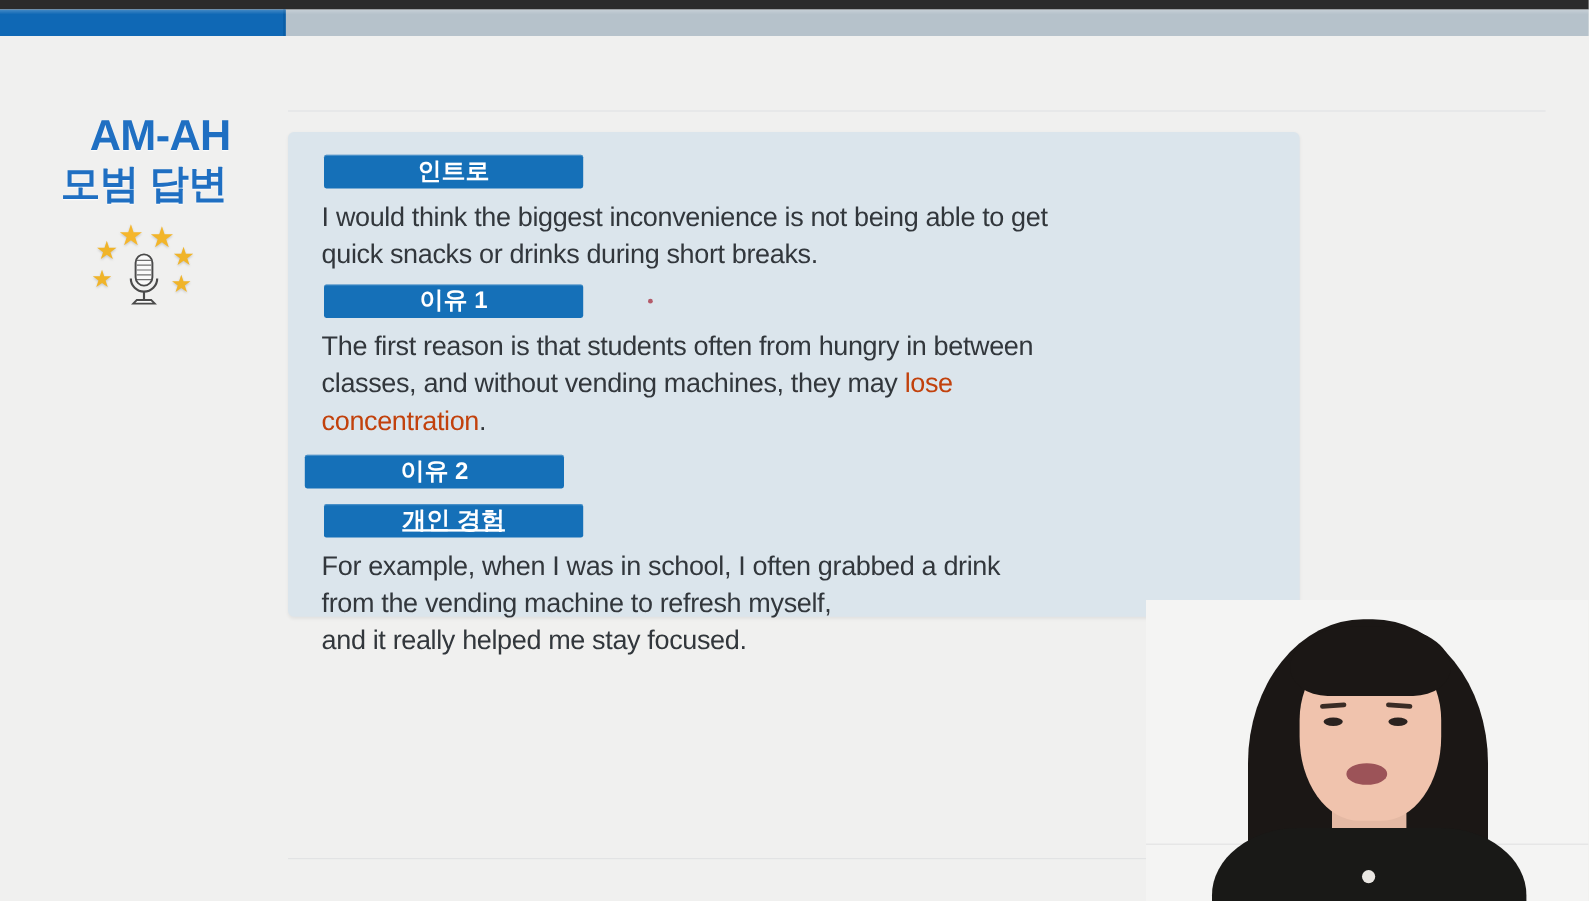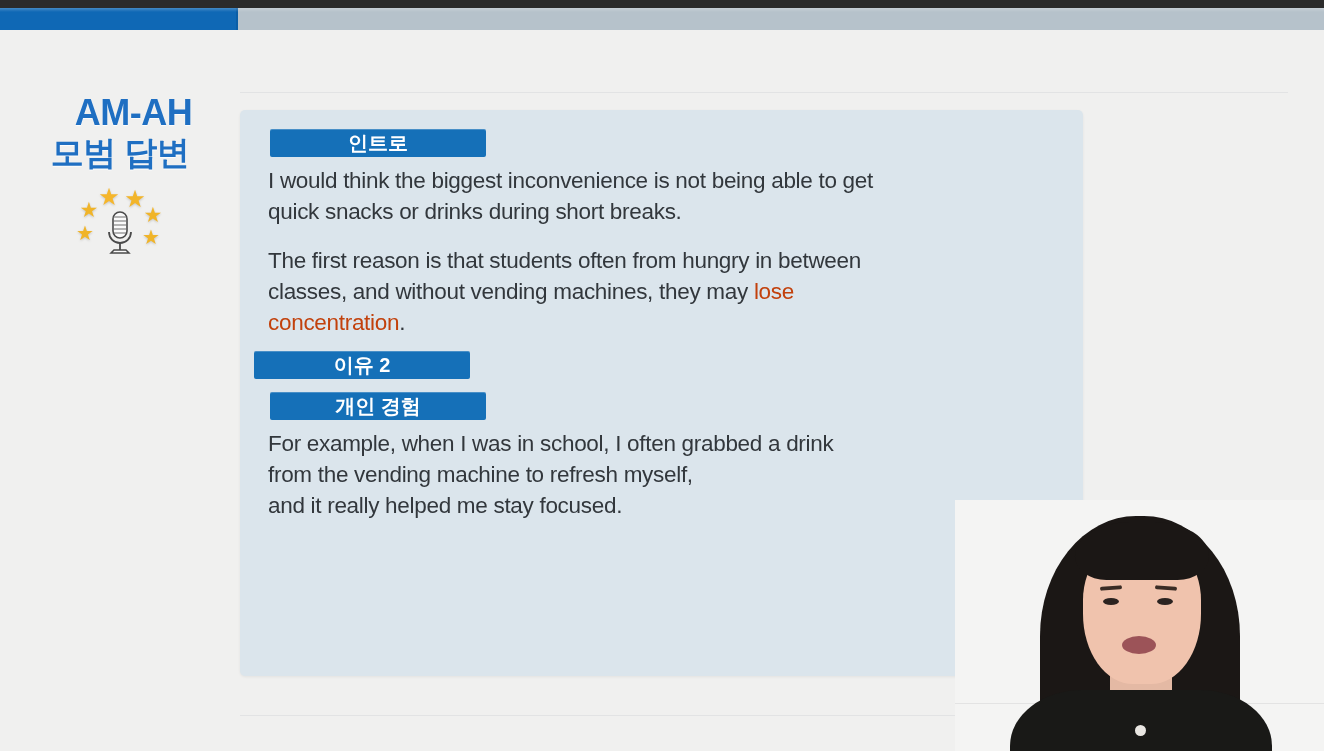"인트로" .answer-card { height: 566px -> 404px }
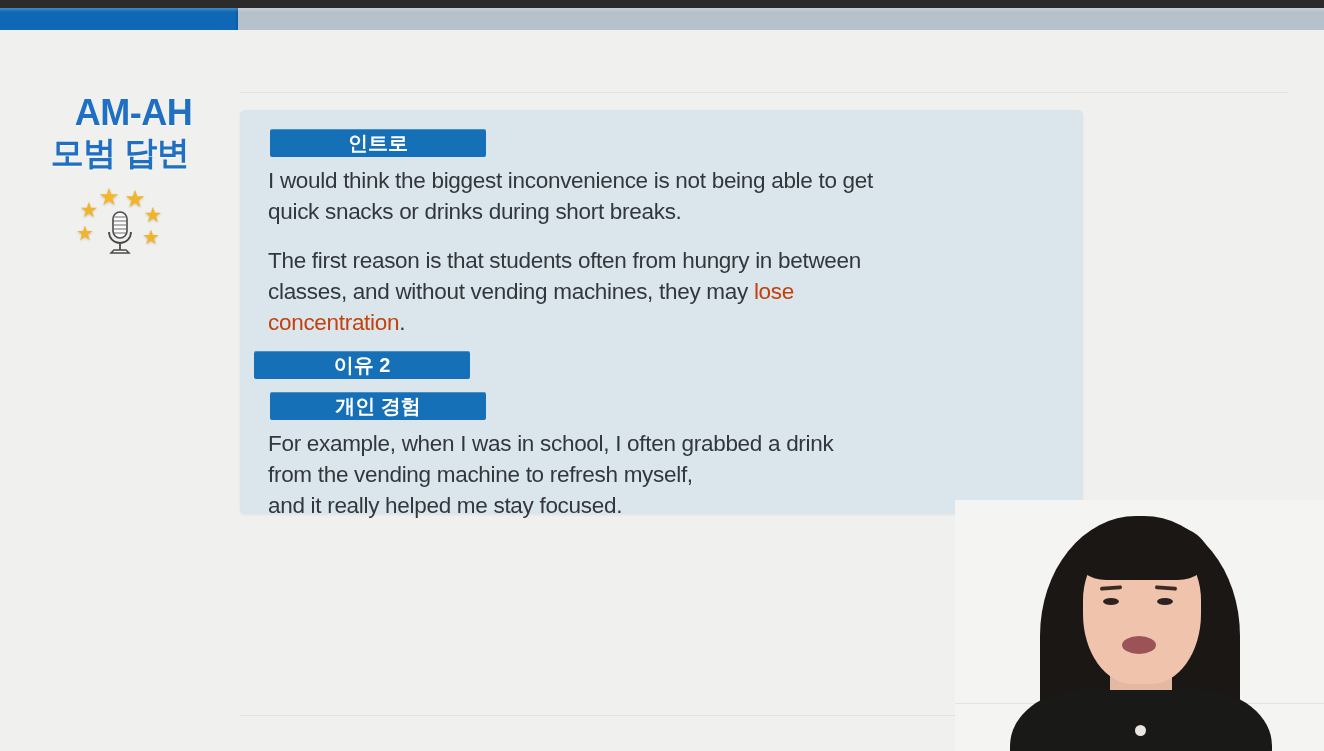"이유 1" div.sec-label { html: none -> <div> <span>이유 1</span> <span></span> </div> }
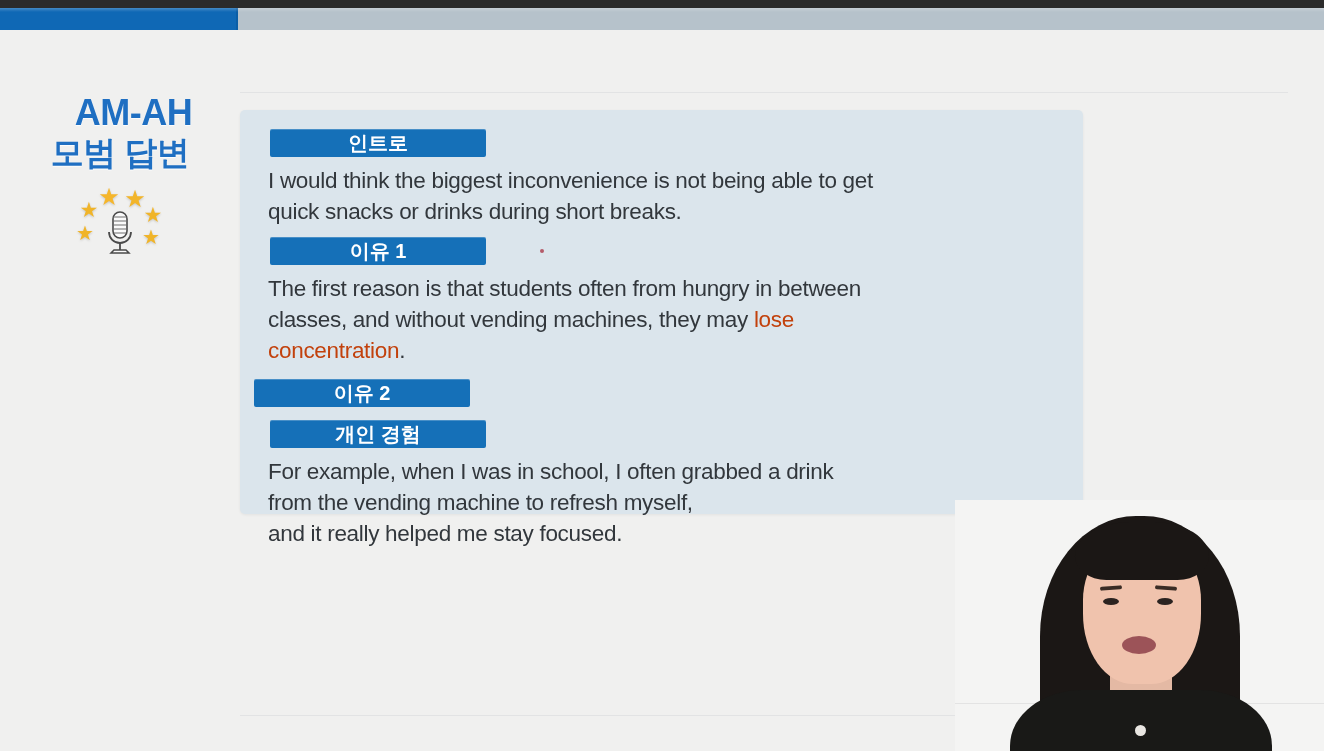"개인 경험" .label-exp { text-decoration: none -> underline }
